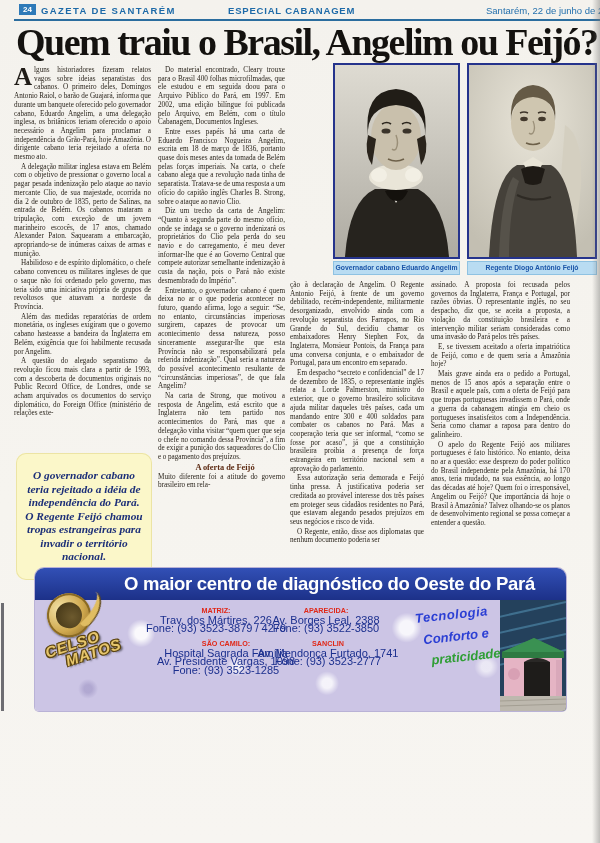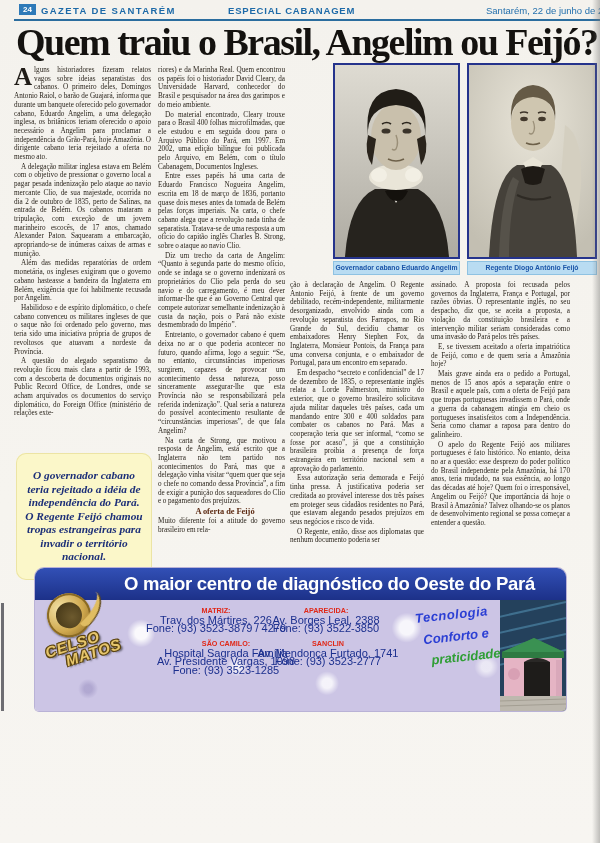"riores) e da Marinha Real." p.noind { html: <p>riores) e da Marinha Real. Quem encontrou os papéis foi o historiador David Cleary, da Universidade Harvard, conhecedor do Brasil e pesquisador na área dos garimpos e do meio ambiente.</p> -> none }
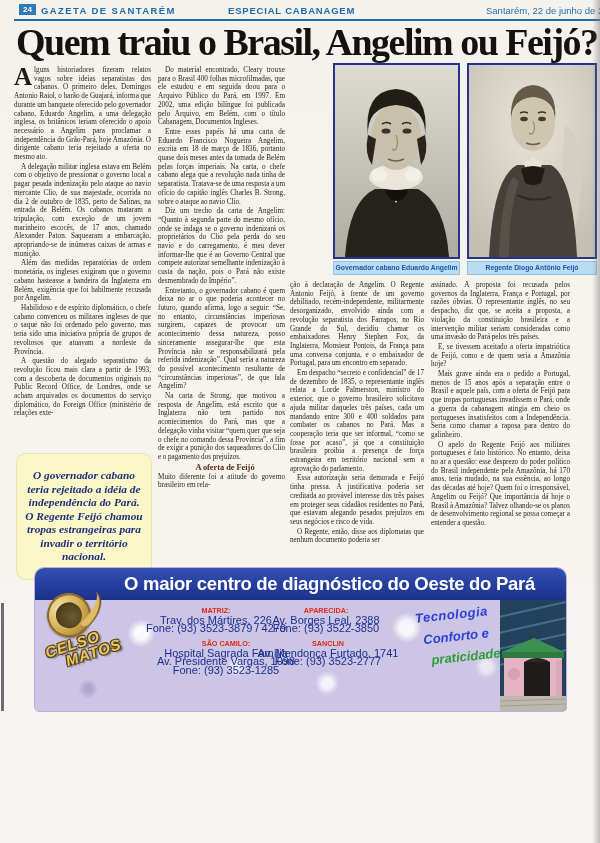"Além das medidas reparatórias de" p { order: before "Habilidoso e de espírito diplomático," -> after "Habilidoso e de espírito diplomático," }
